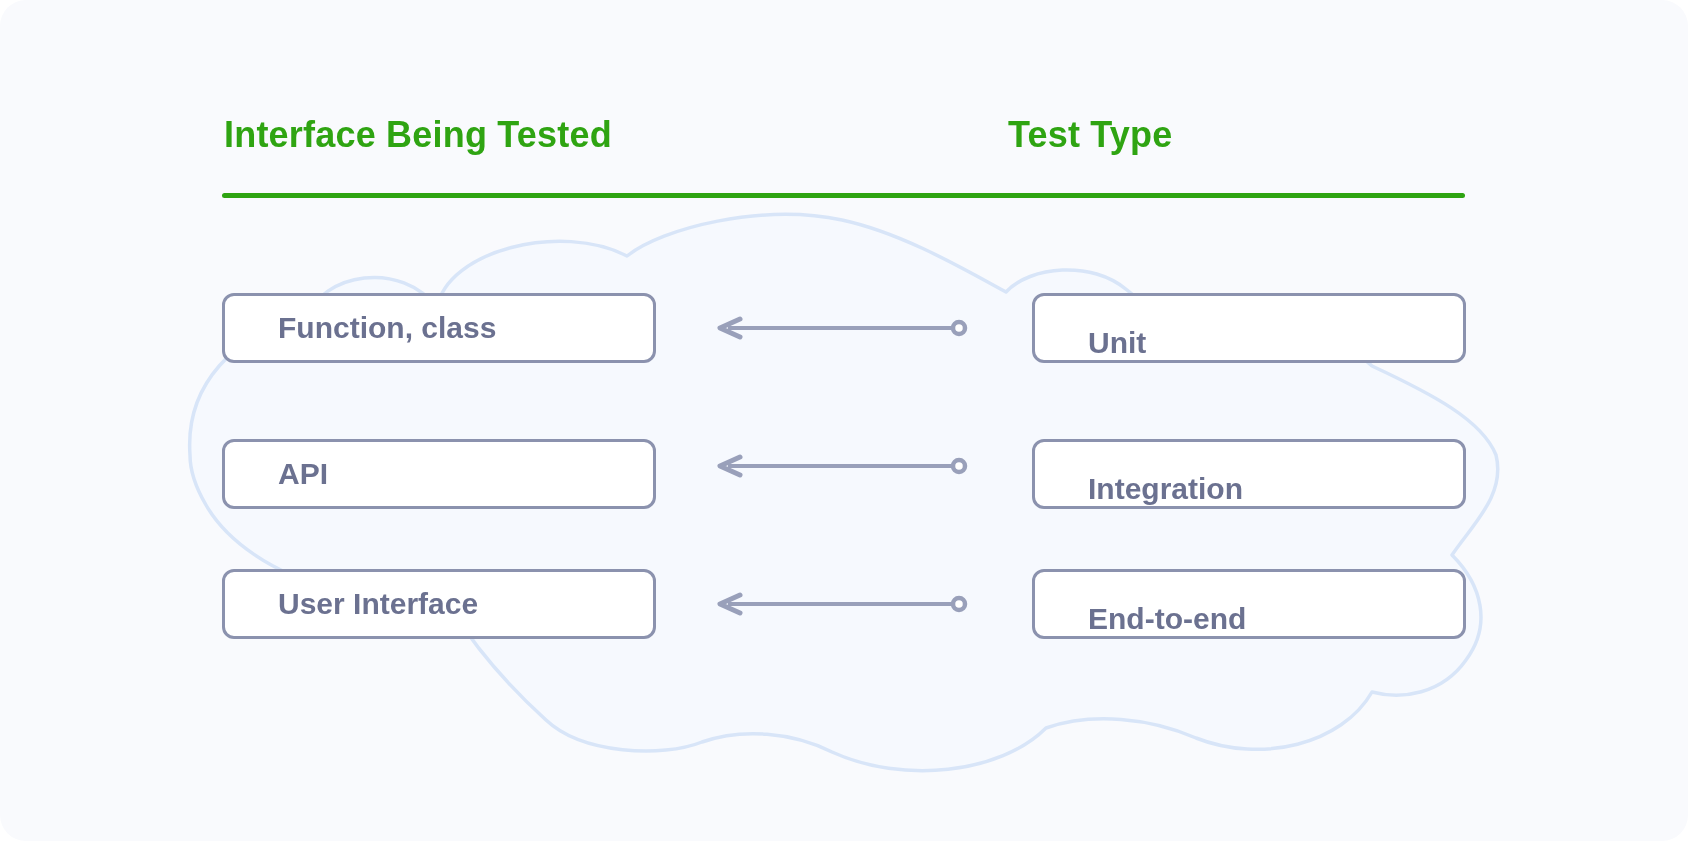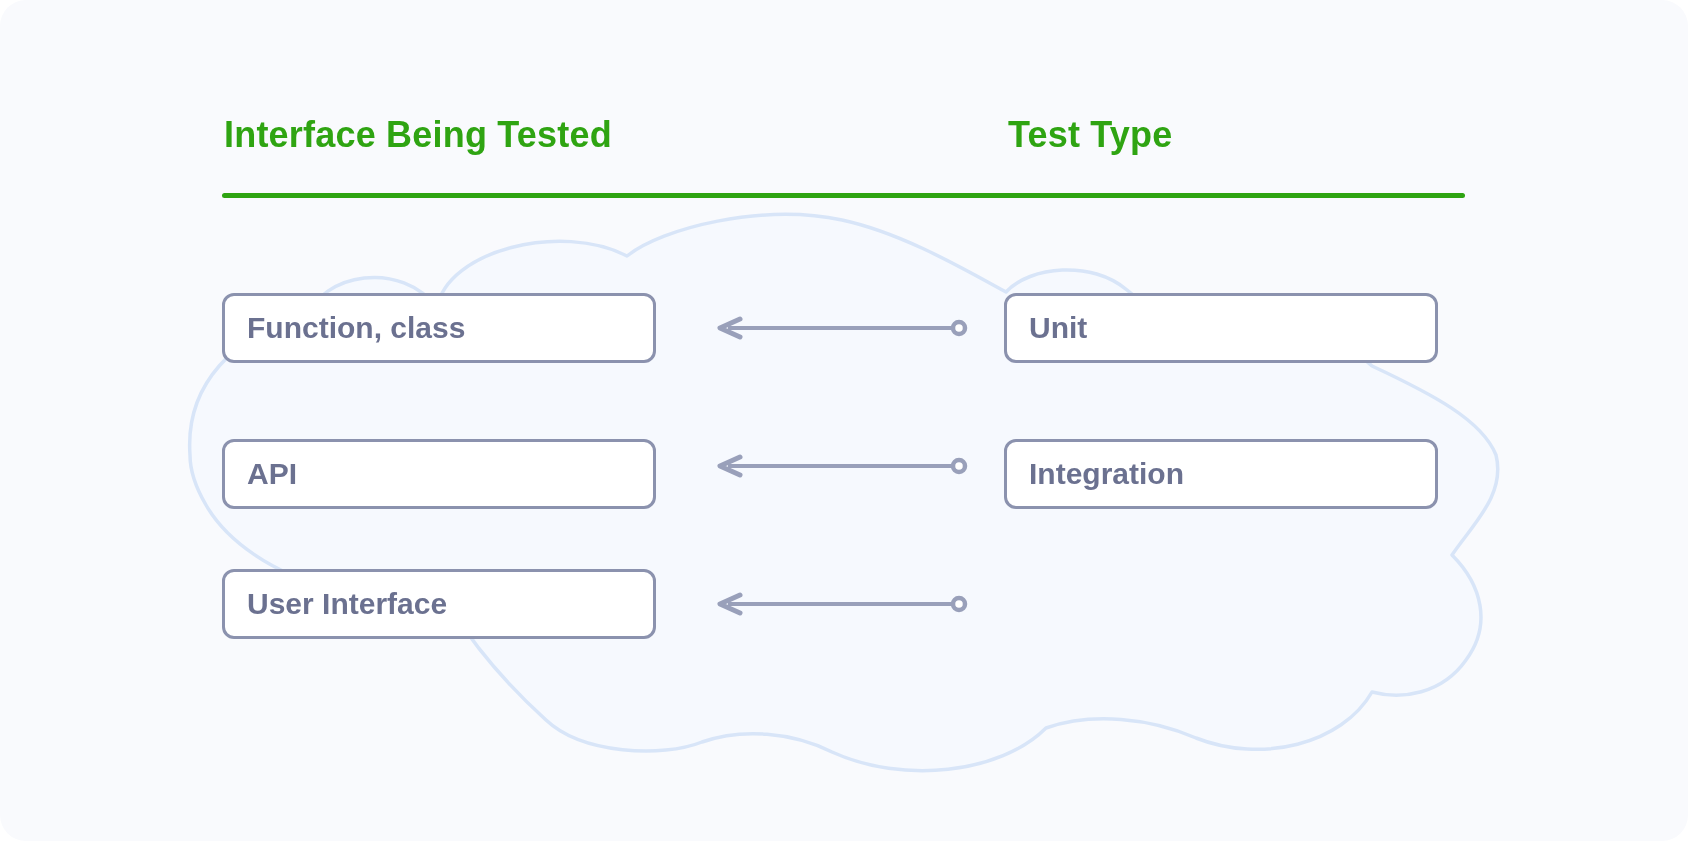"Function, class" .row-box { padding-left: 22px -> 53px }
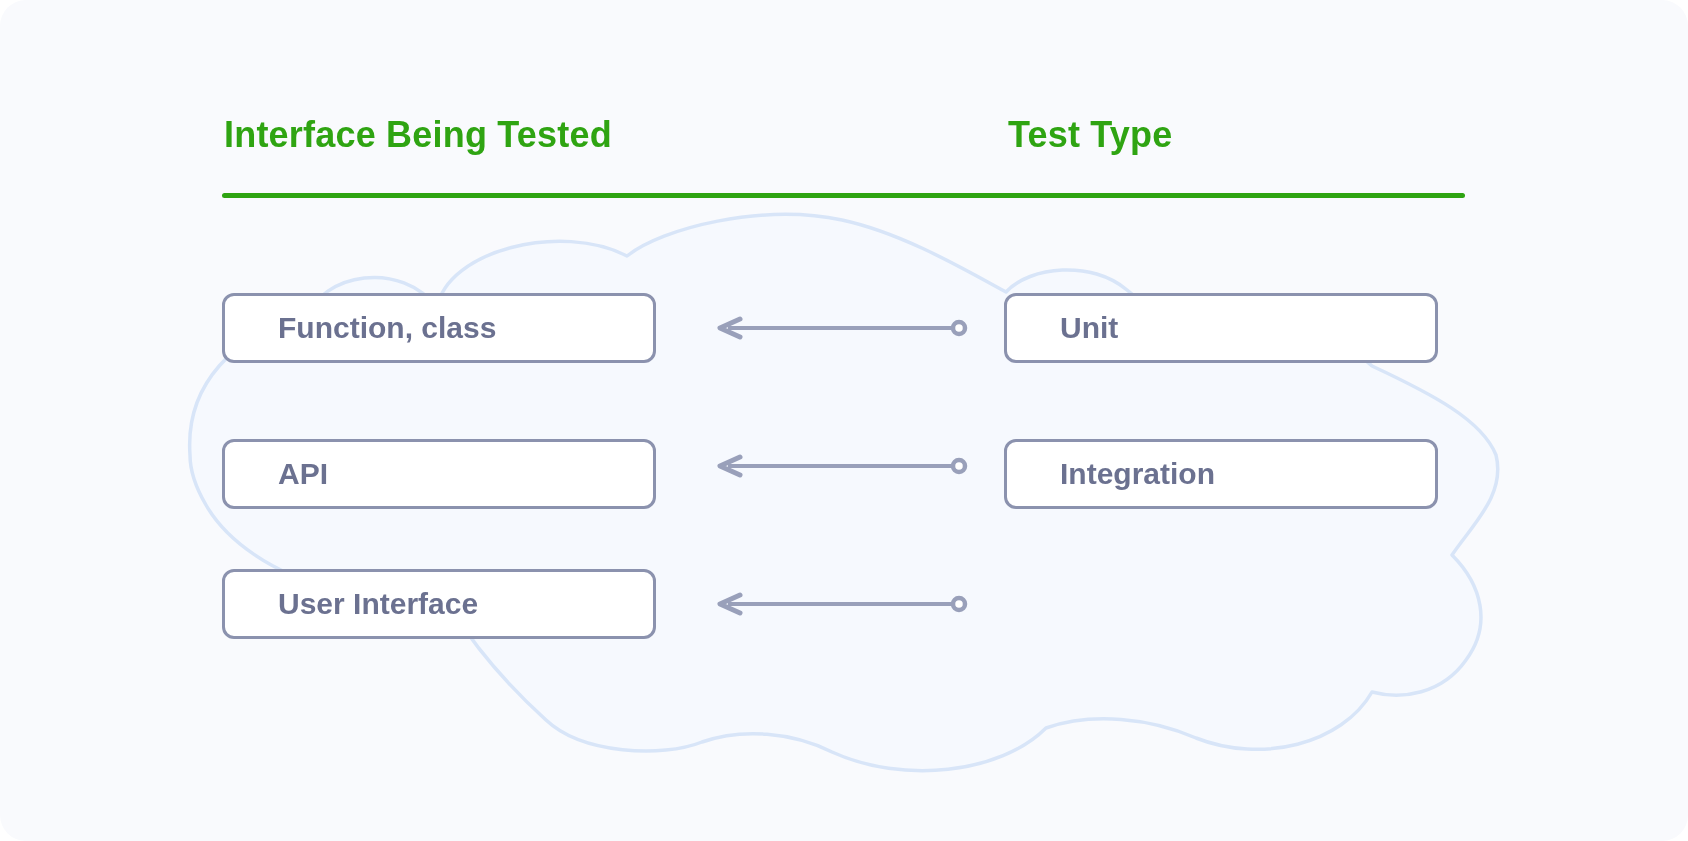"Unit" .col-right { align-items: none -> flex-end; left: 1004px -> 1032px }
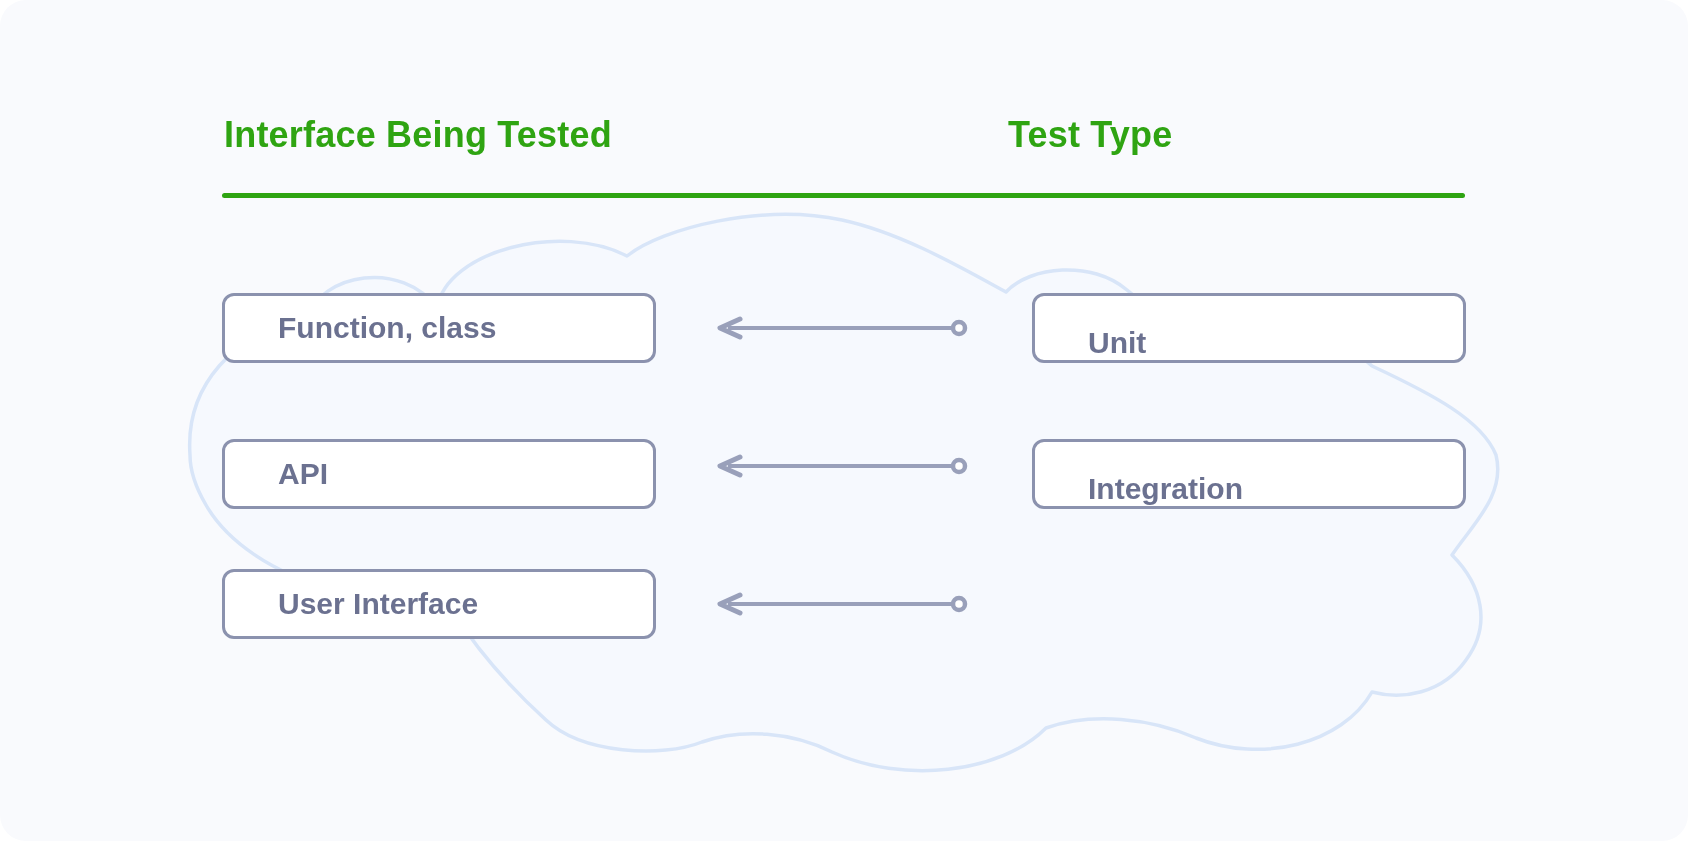"End-to-end" div.row-box { html: none -> <div> <span>End-to-end</span> </div> }
